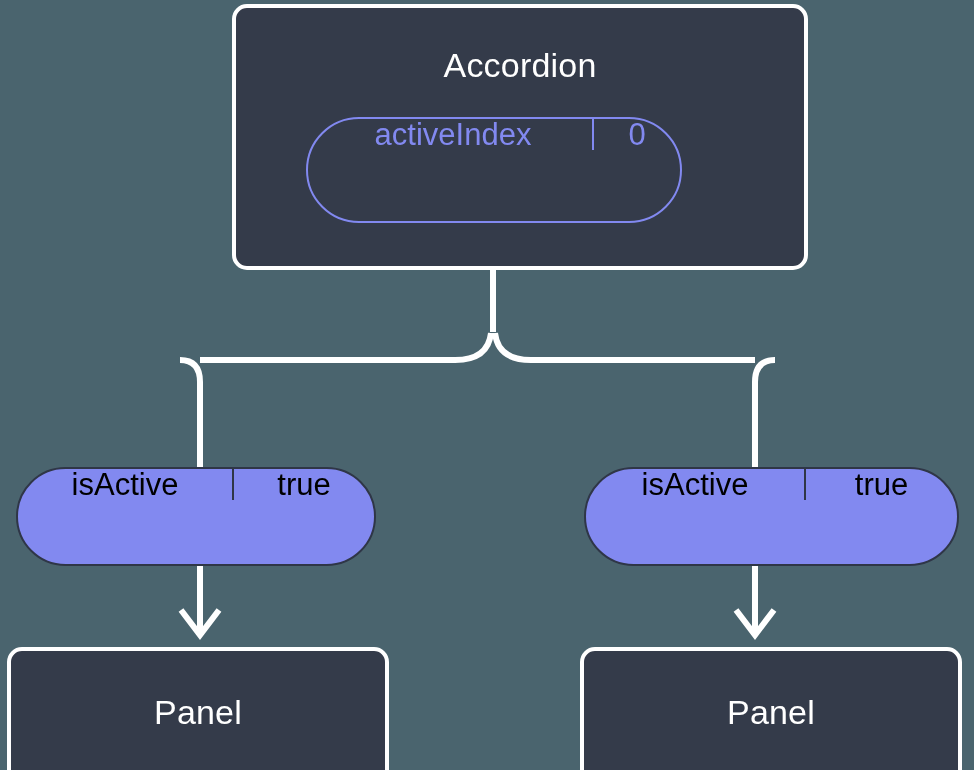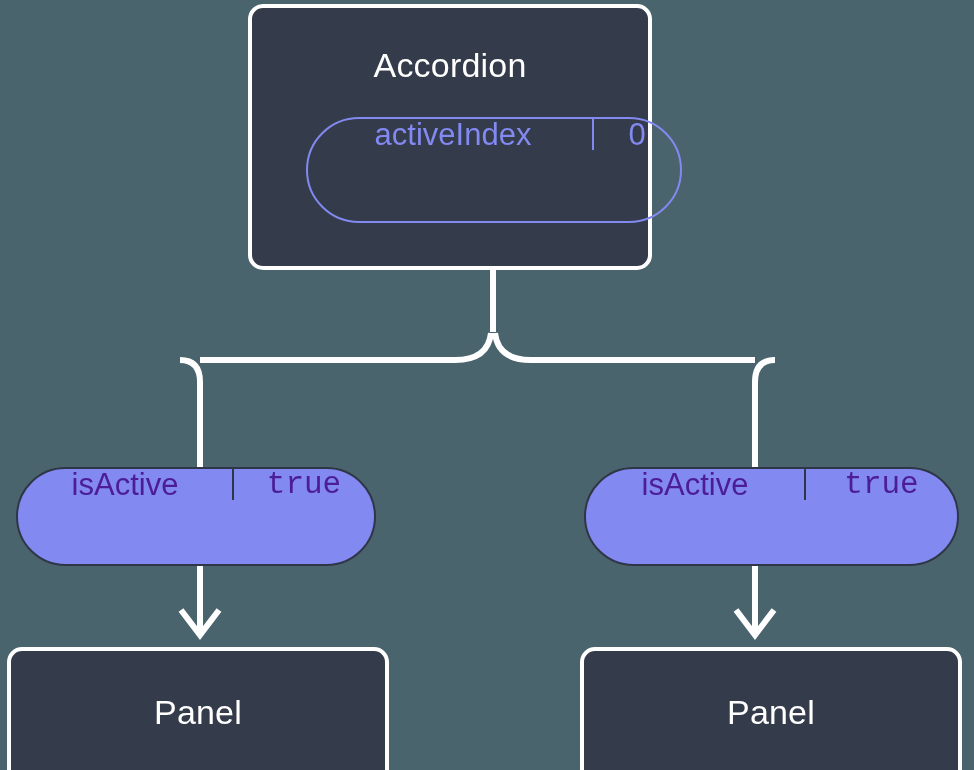"Accordion" #accordion-box { left: 248px -> 232px; width: 404px -> 576px }
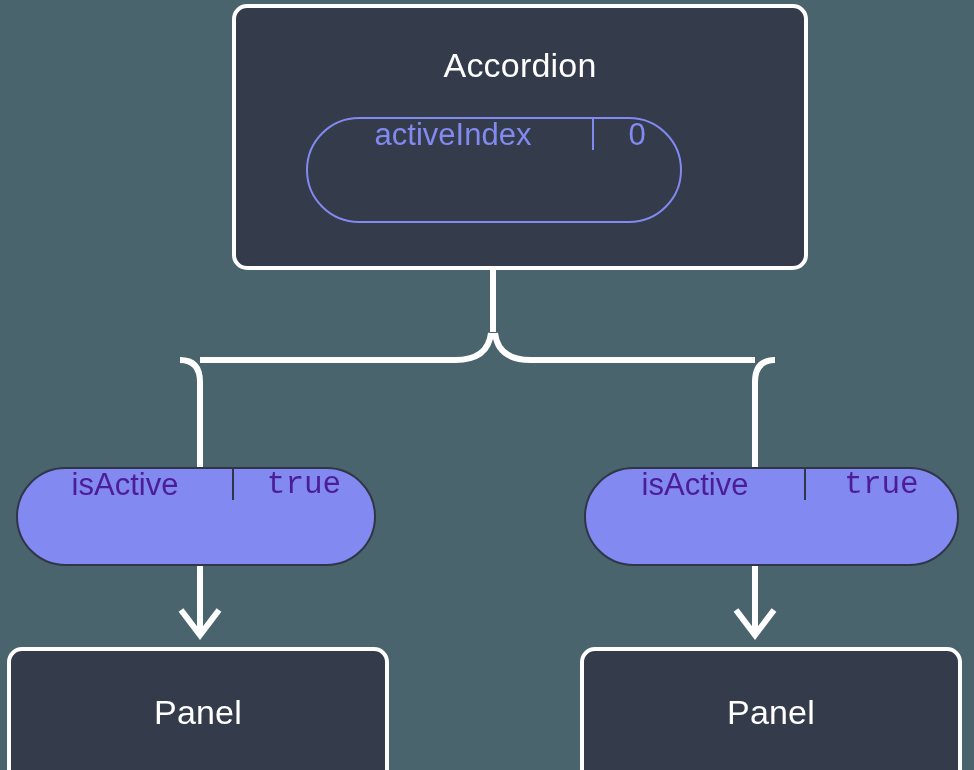"isActive" .pill-filled .seg { color: #4c1d95 -> #000000 }
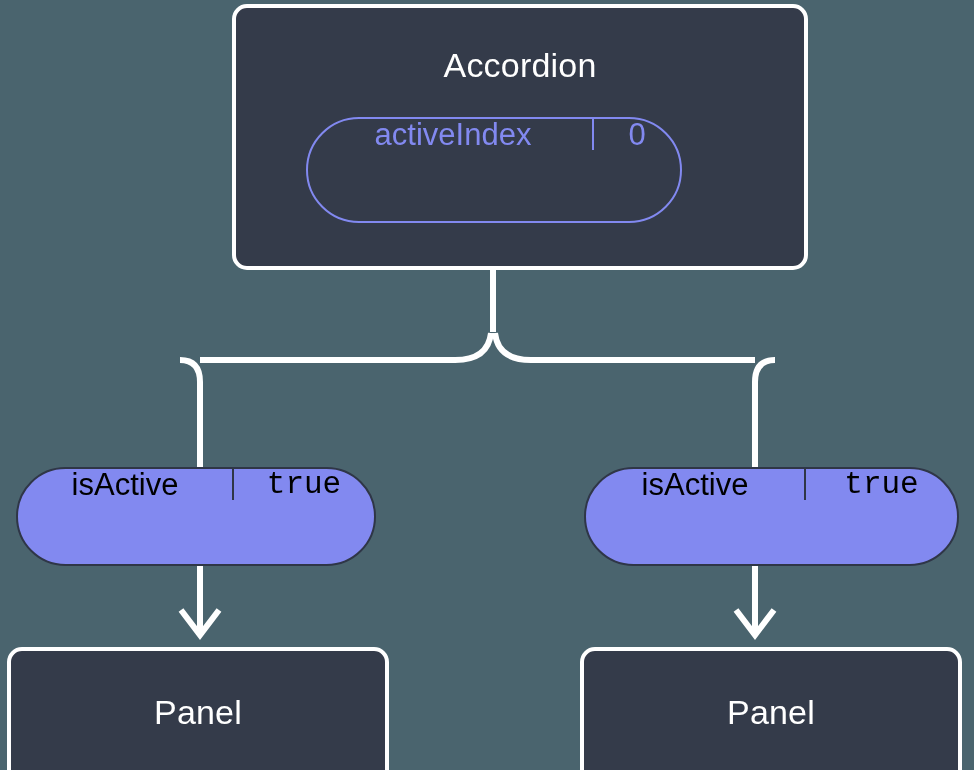"true" .pill-filled .seg-val { font-family: Liberation Mono, monospace -> none }
